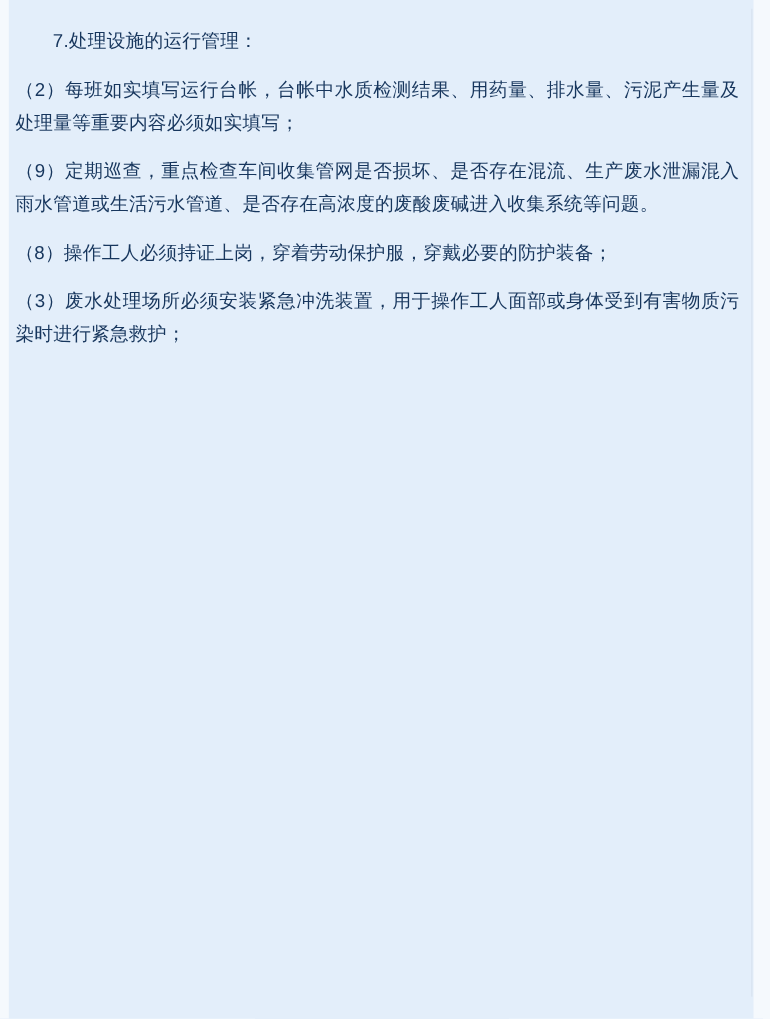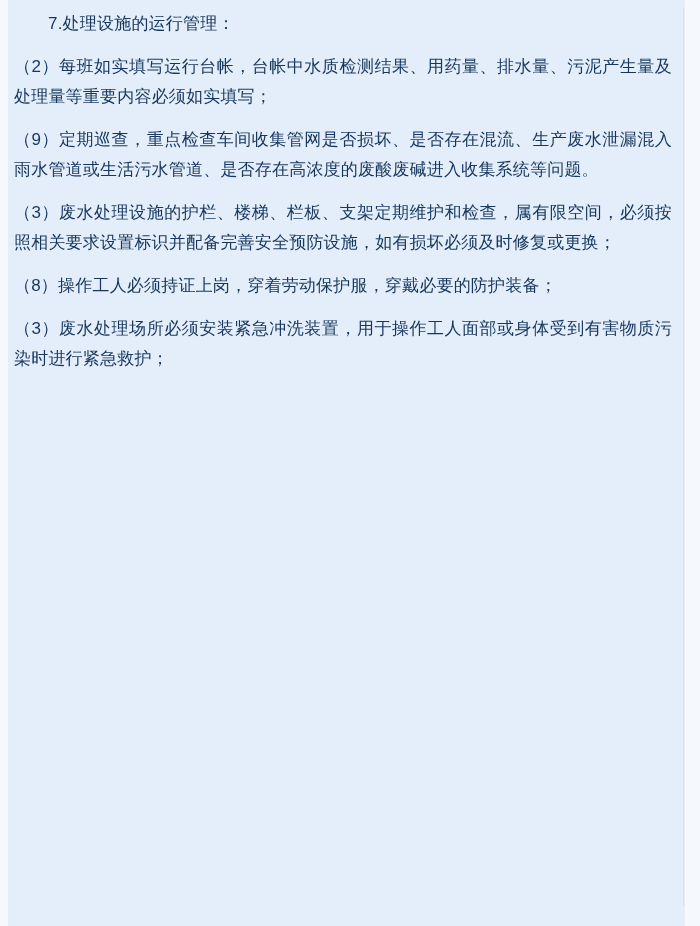"7.处理设施的运行管理：" .doc p { margin: 0 0 13px 0 -> 14px 0 13px 0 }
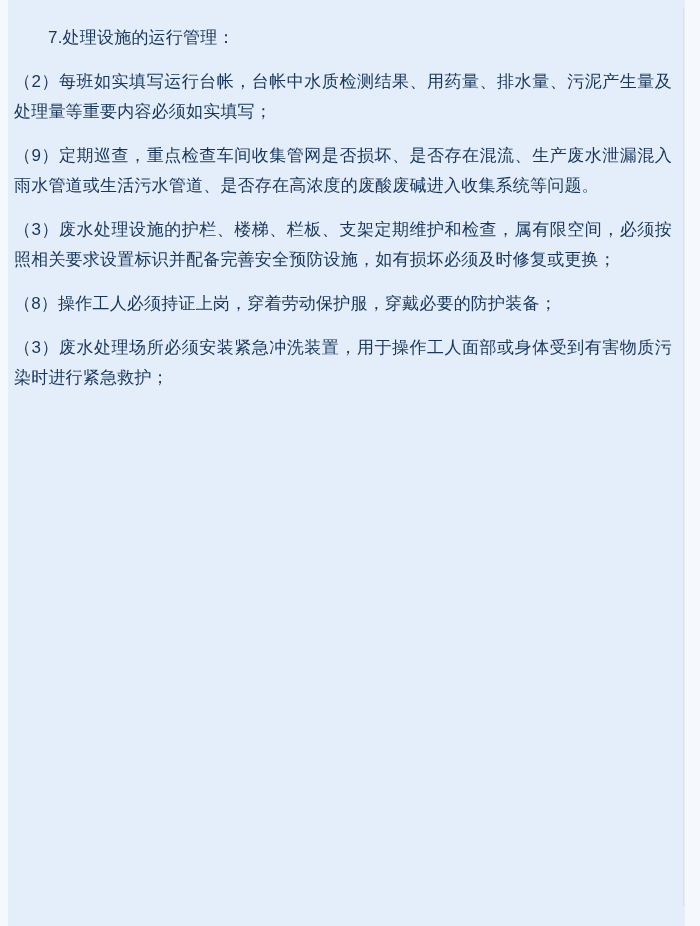"（3）废水处理设施的护栏、楼梯、栏板、支架定期维护和检查，属有限空间，必须按照相" p { html: <p>（3）废水处理设施的护栏、楼梯、栏板、支架定期维护和检查，属有限空间，必须按照相关要求设置标识并配备完善安全预防设施，如有损坏必须及时修复或更换；</p> -> none }
